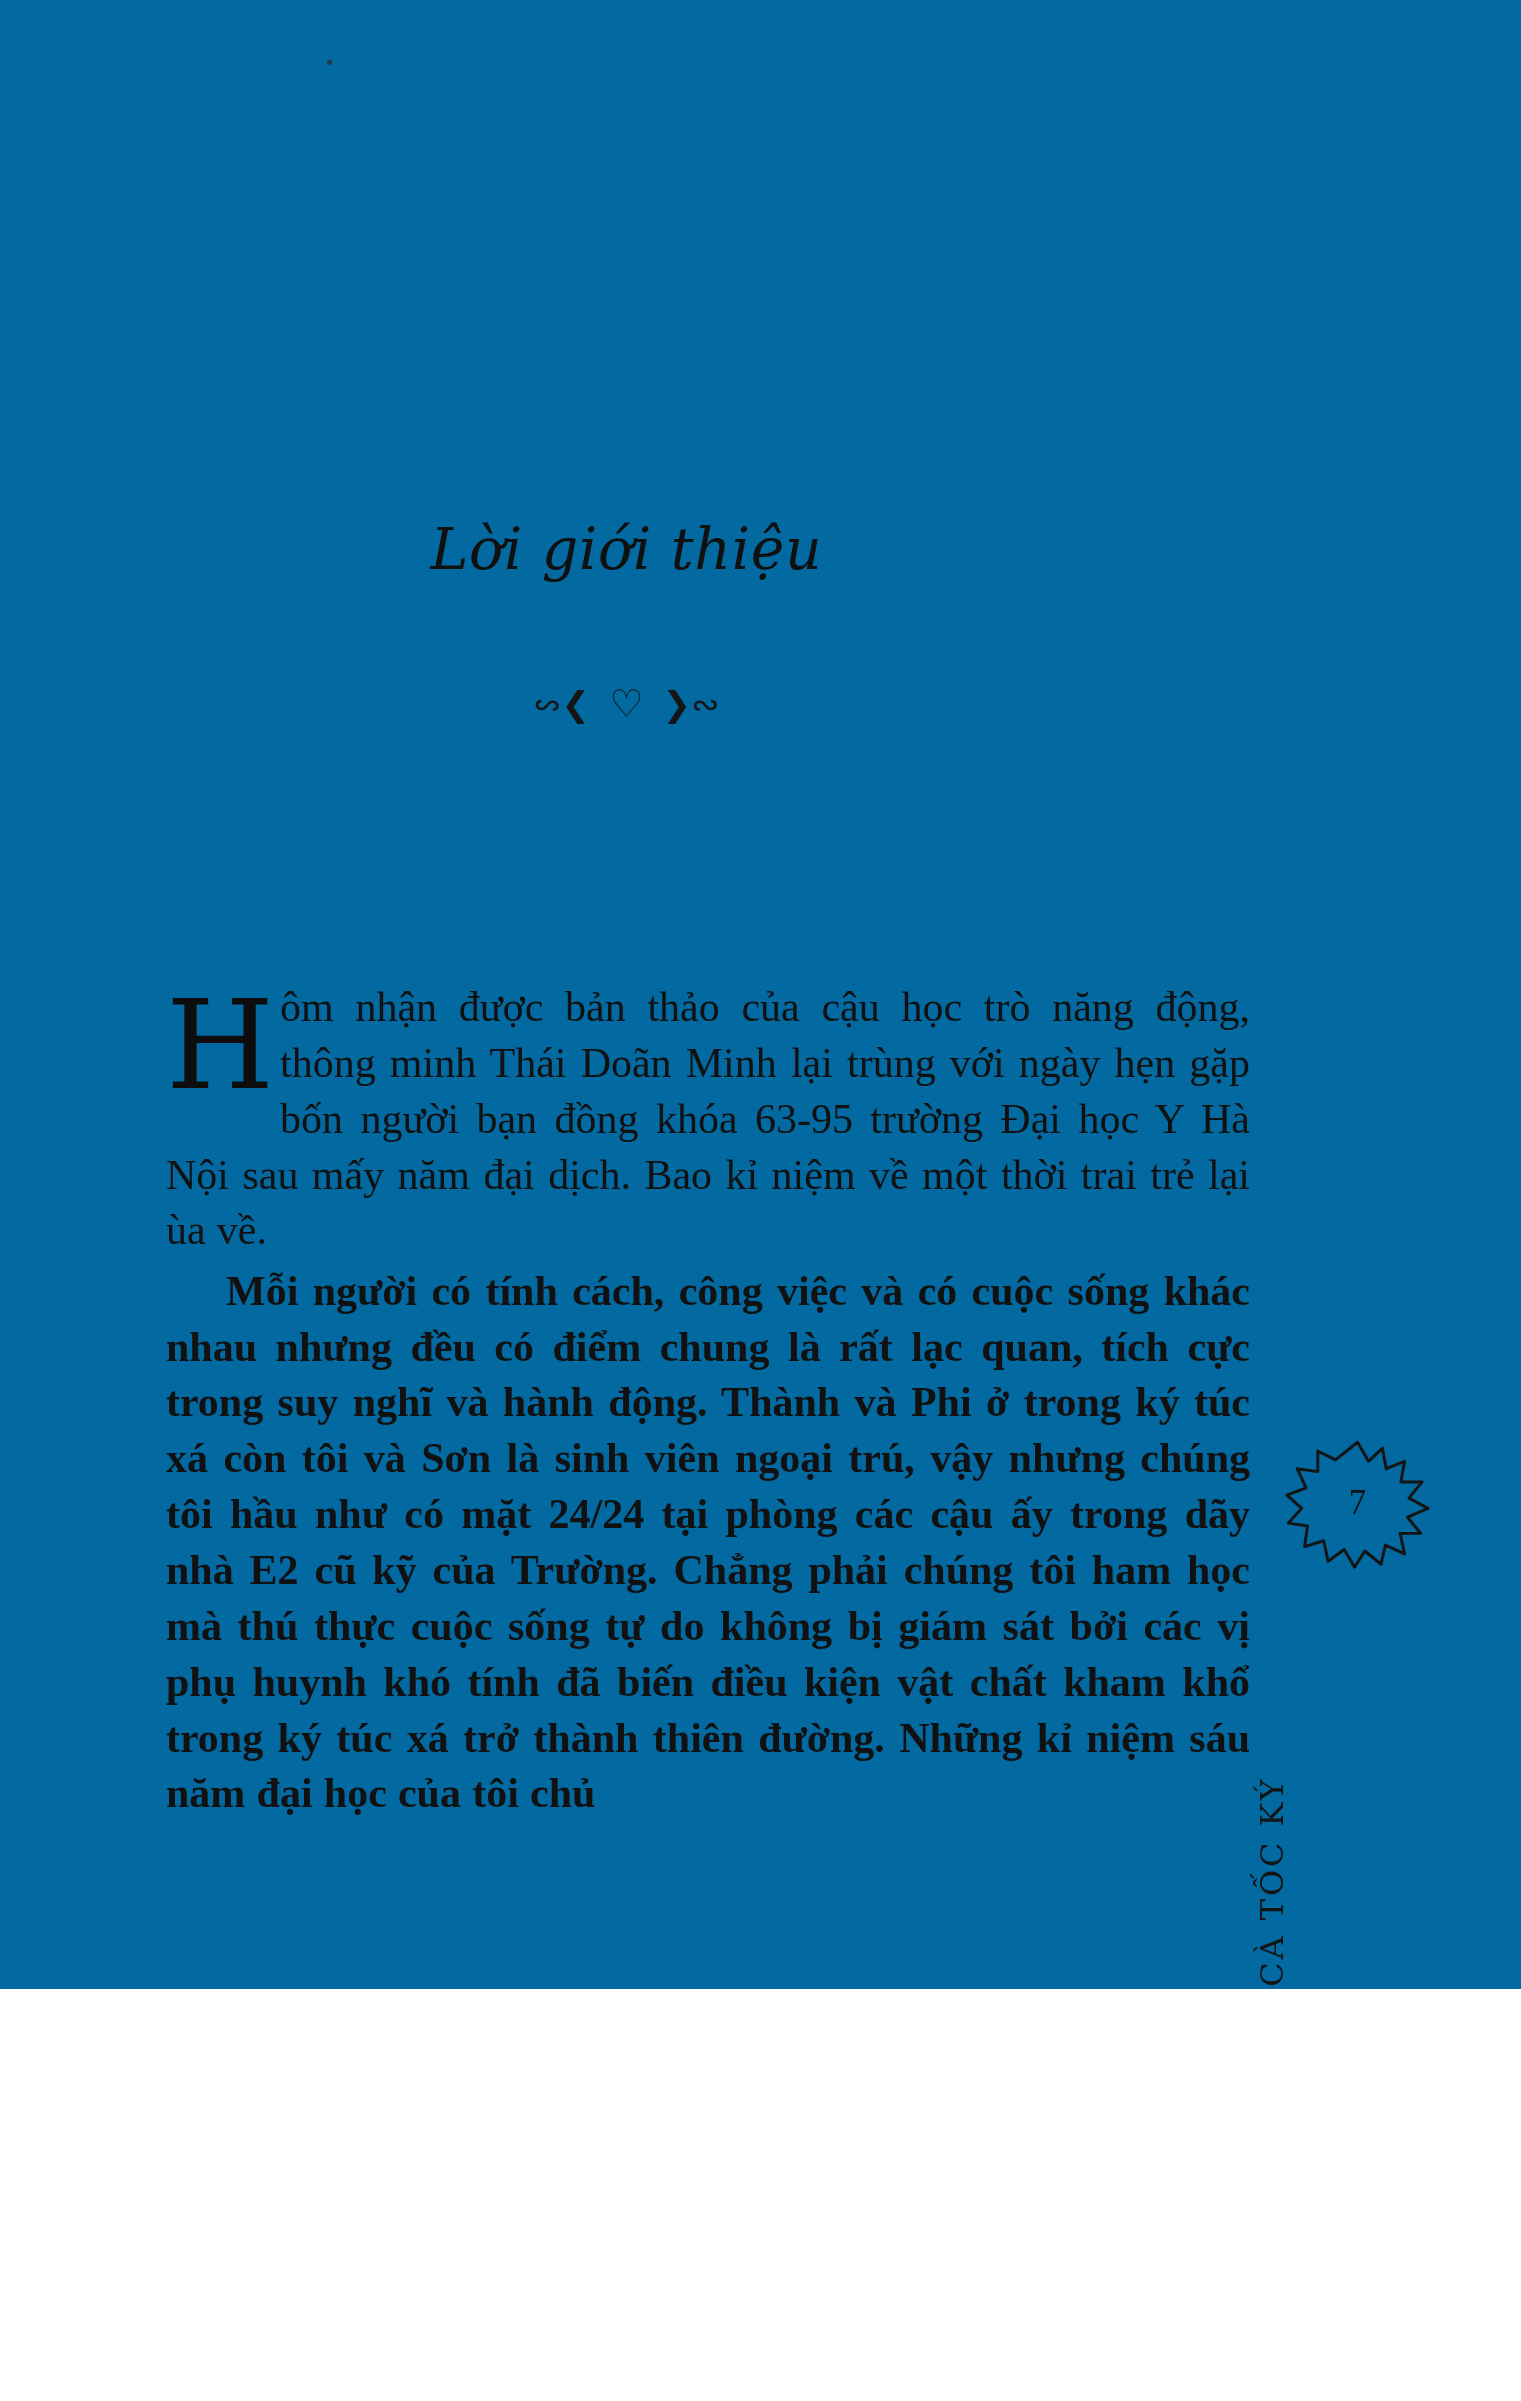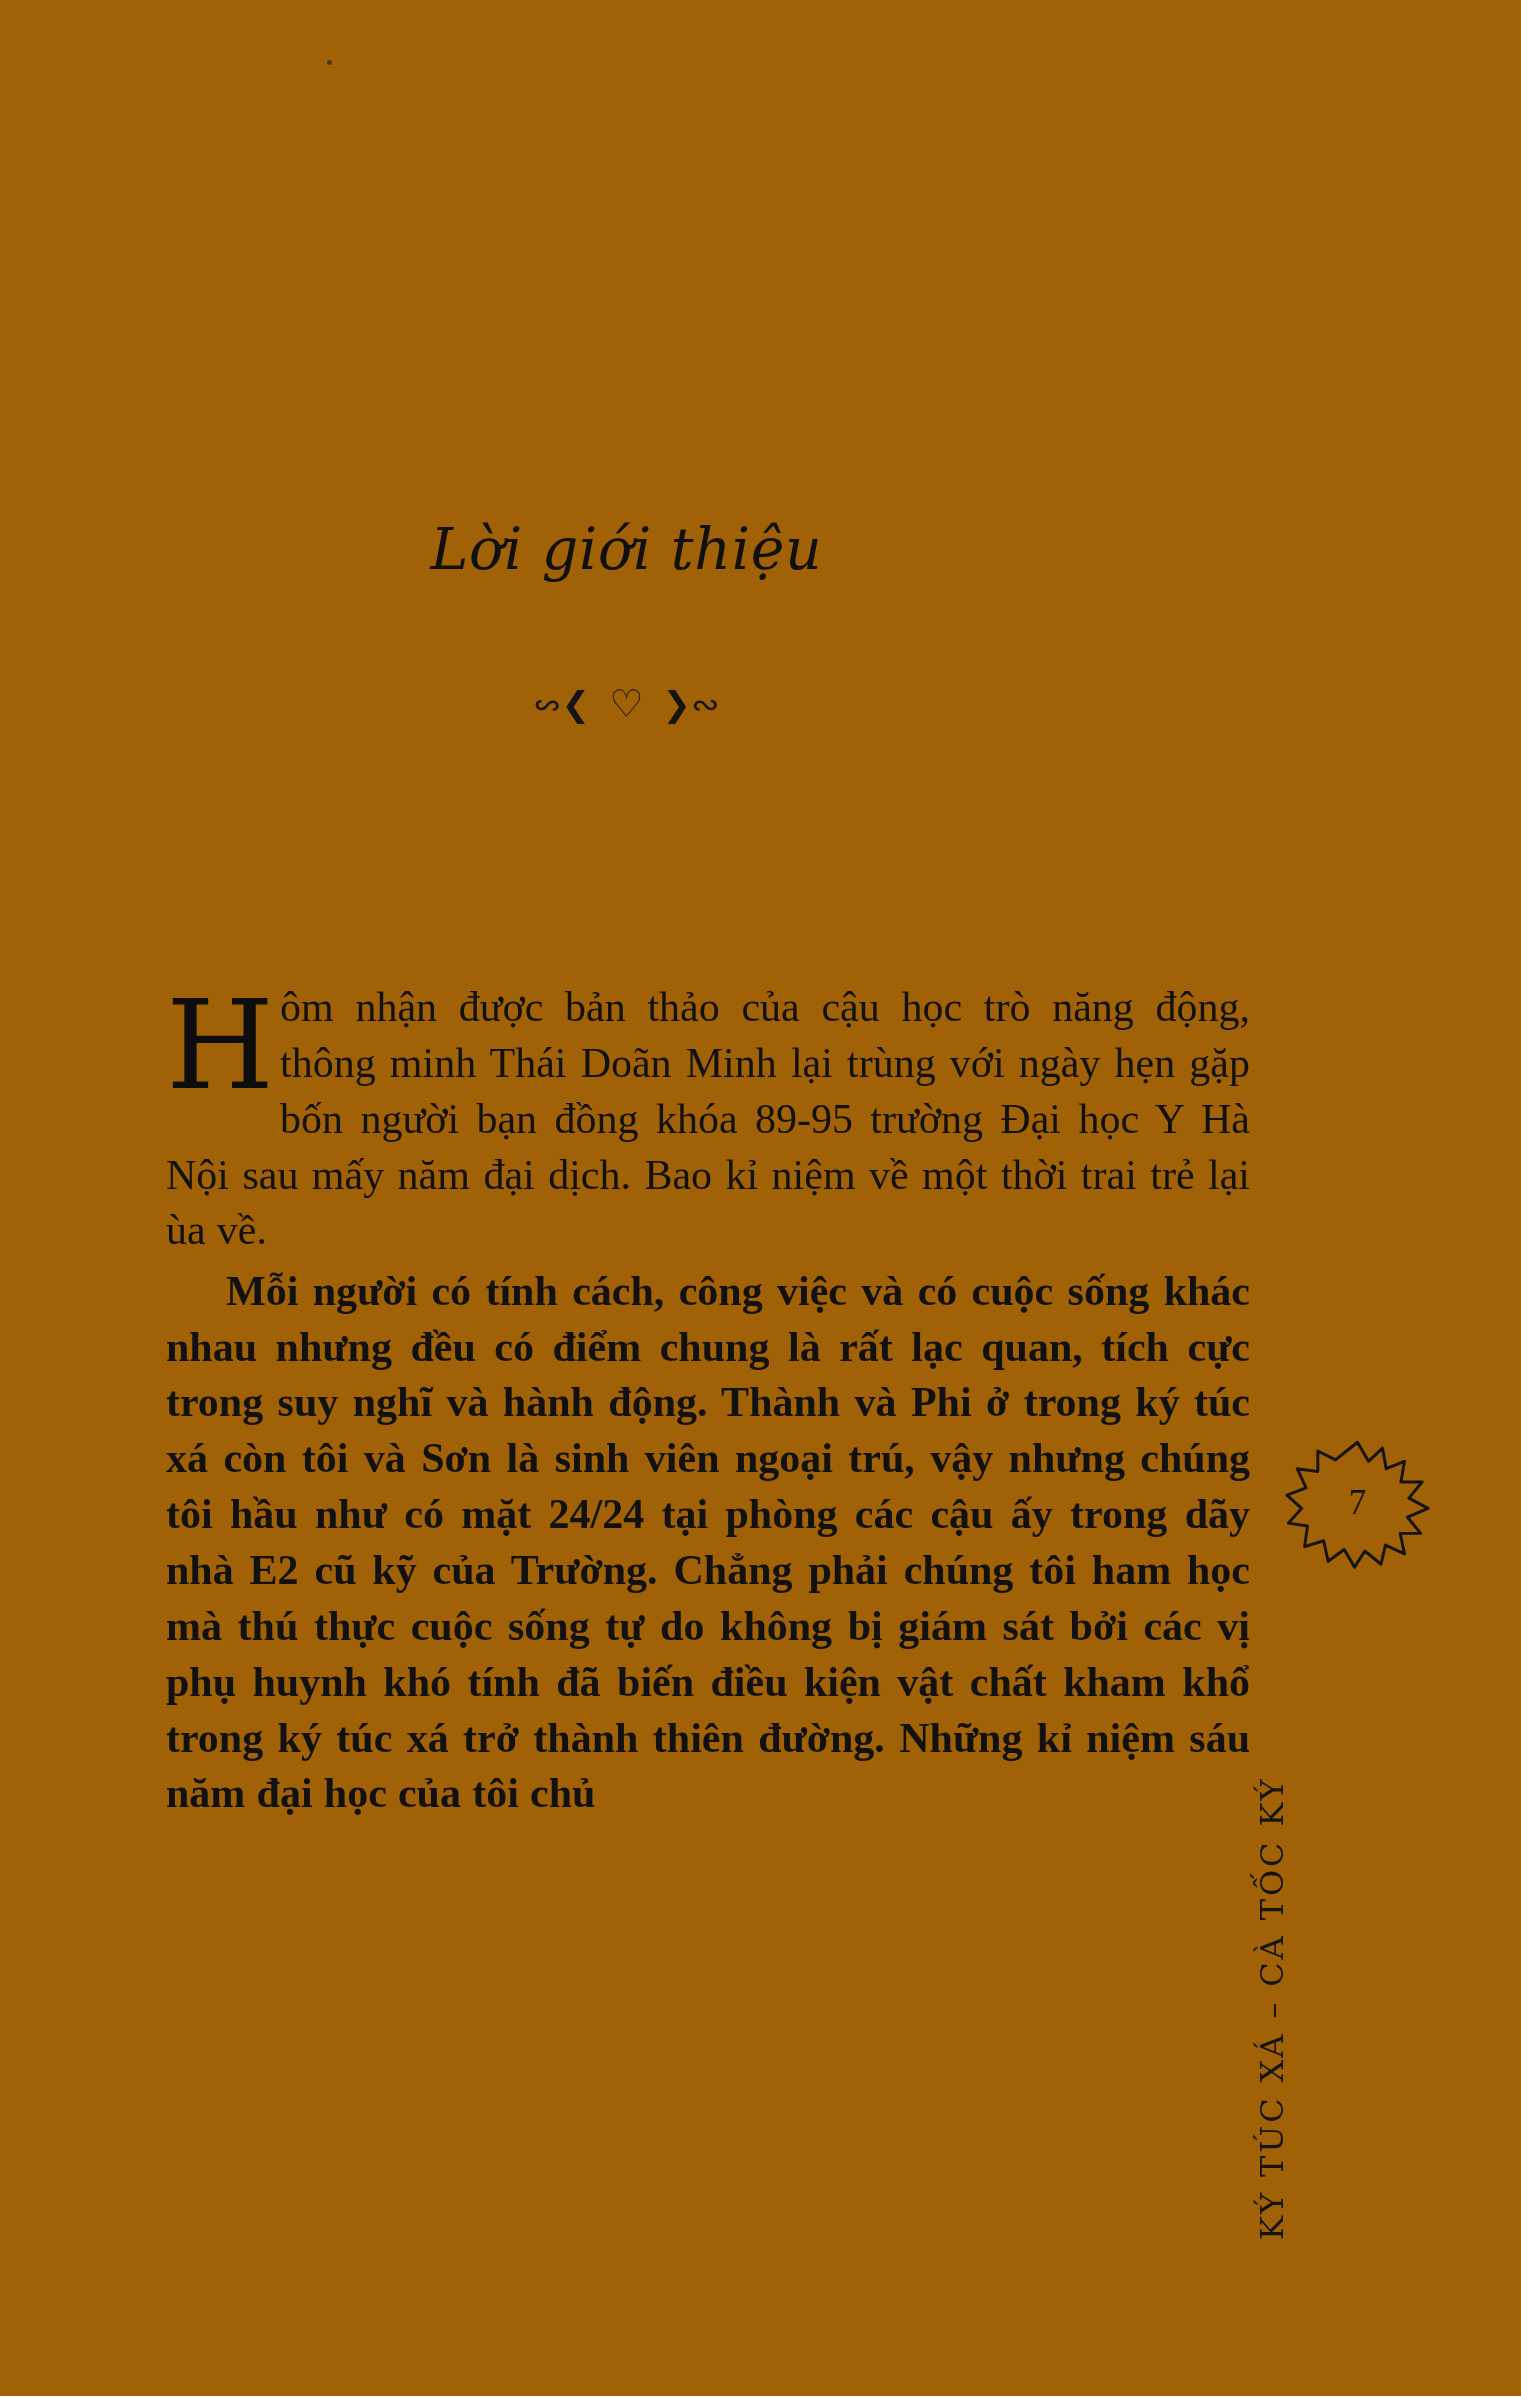"Lời giới thiệu" .page { background: #a16207 -> #0369a1; height: 2396px -> 1989px }
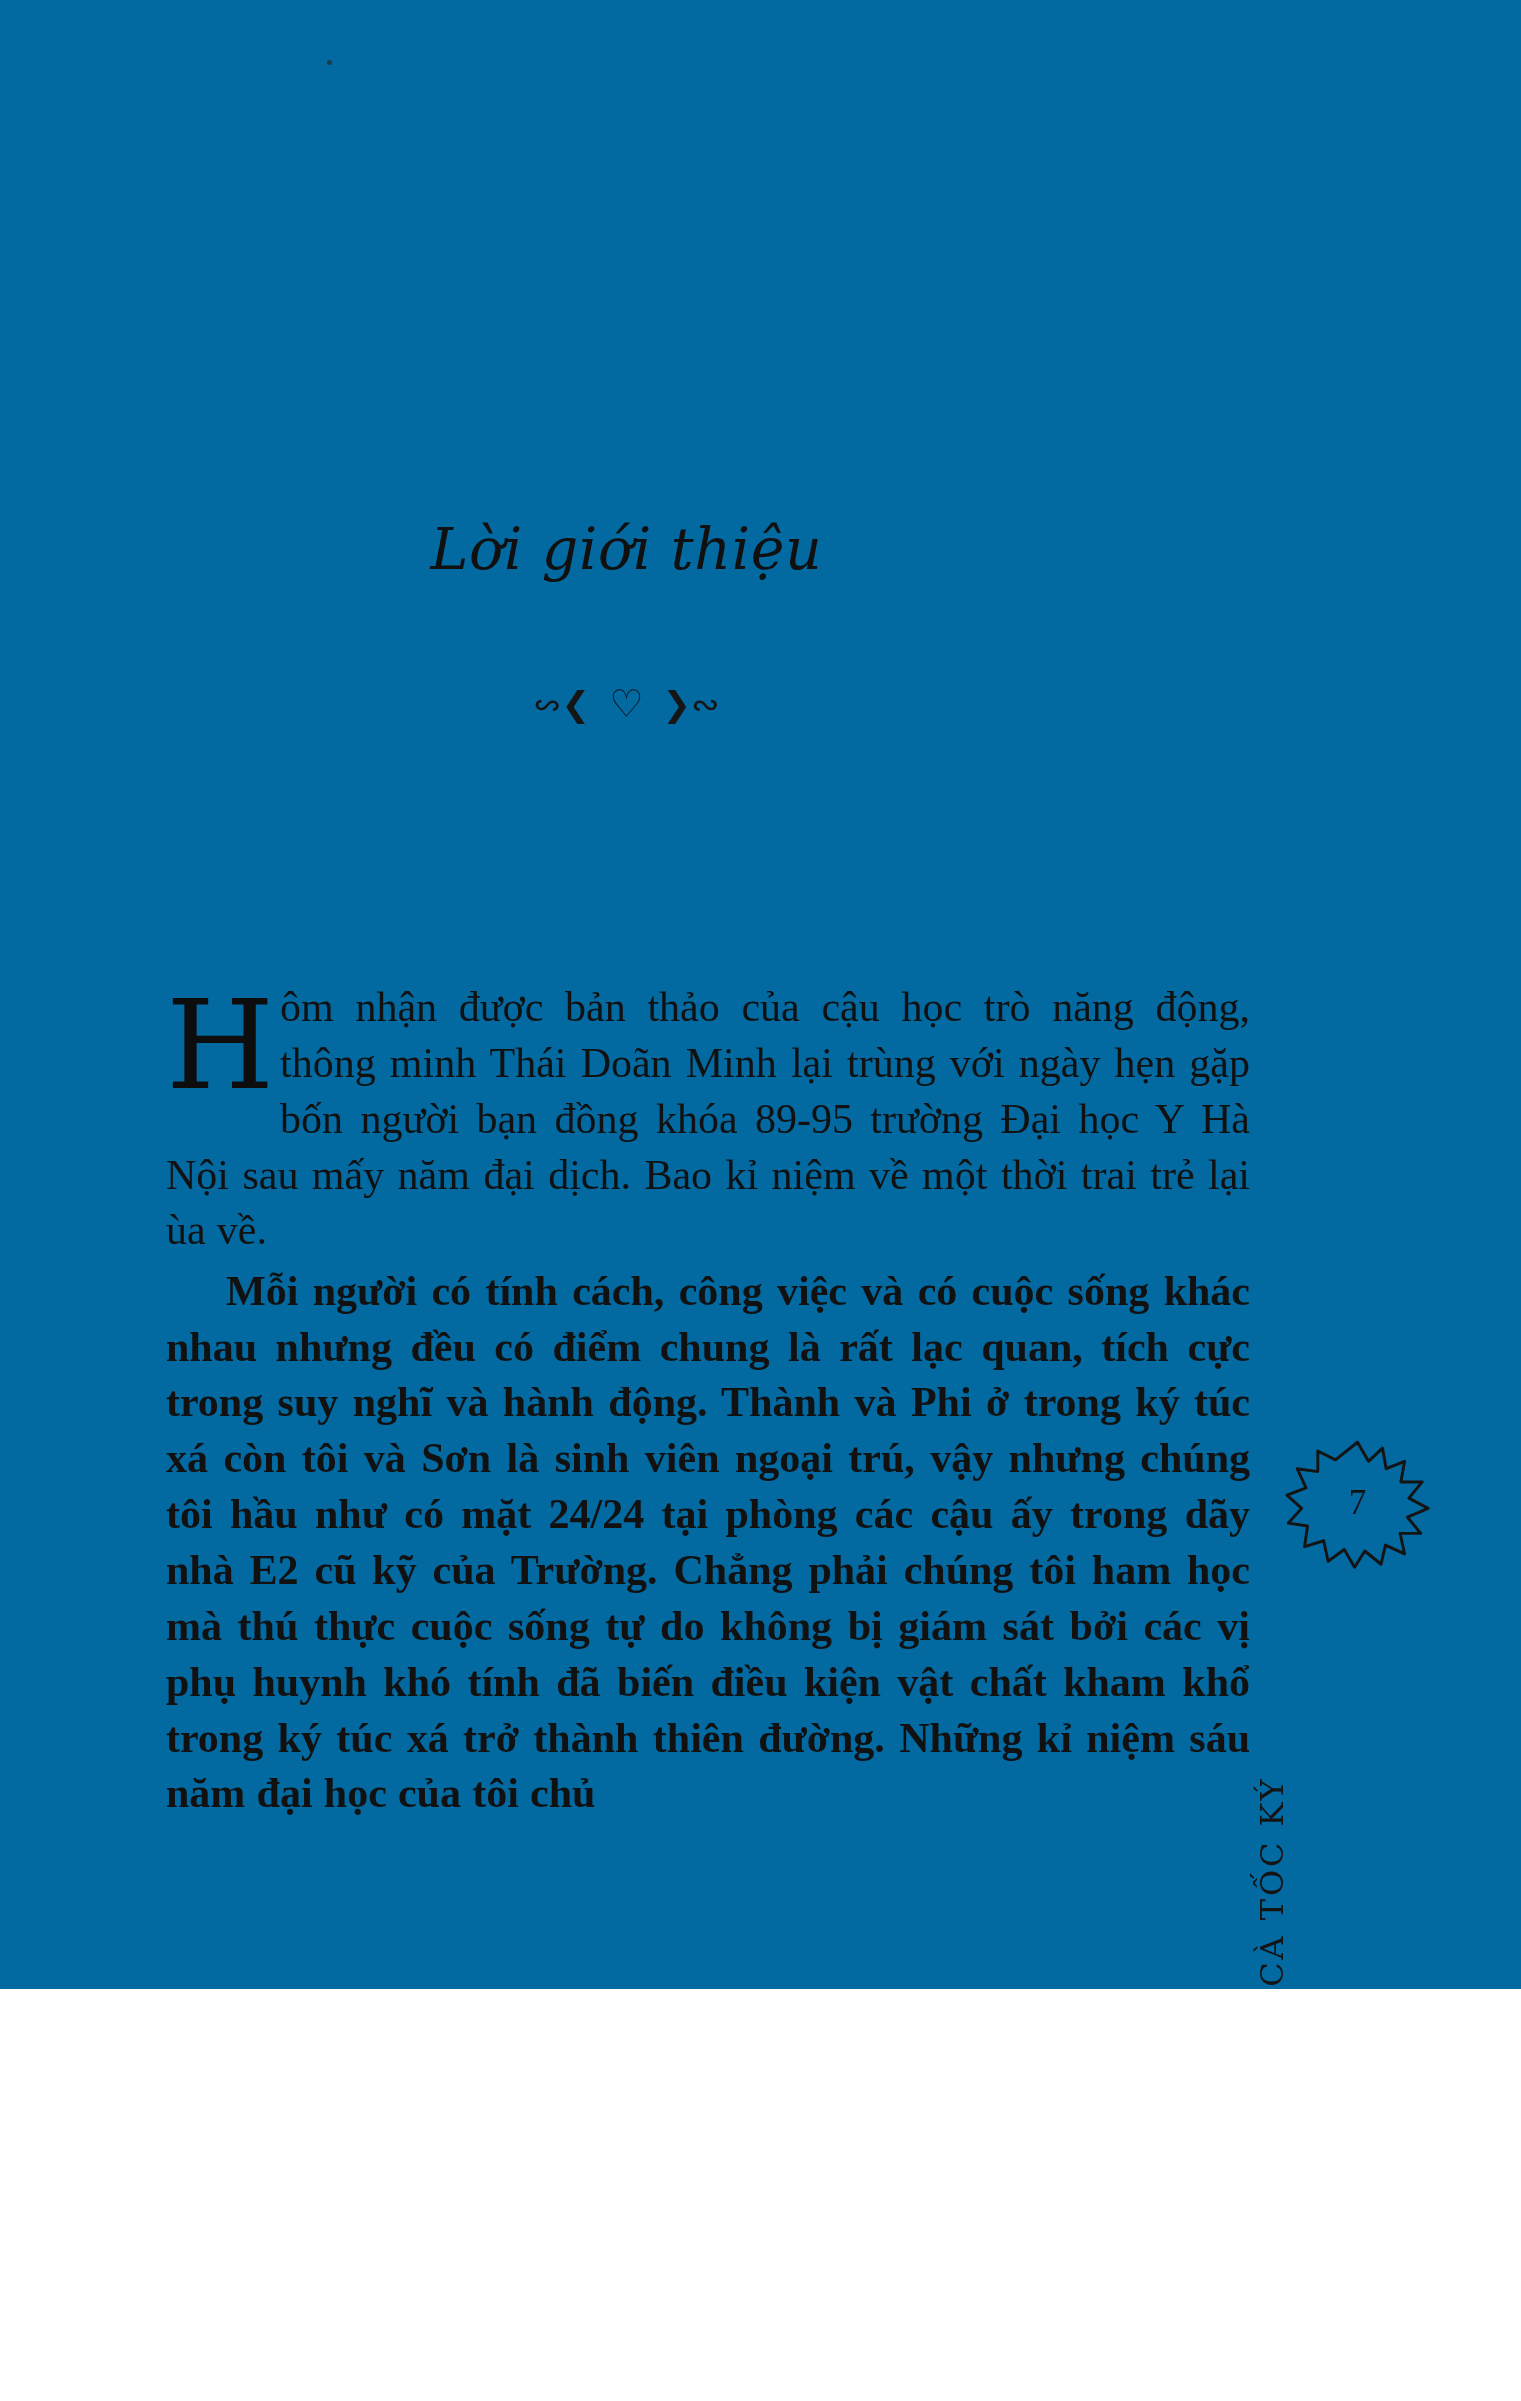"ôm nhận được bản thảo" span { text: 89-95 -> 63-95 }
